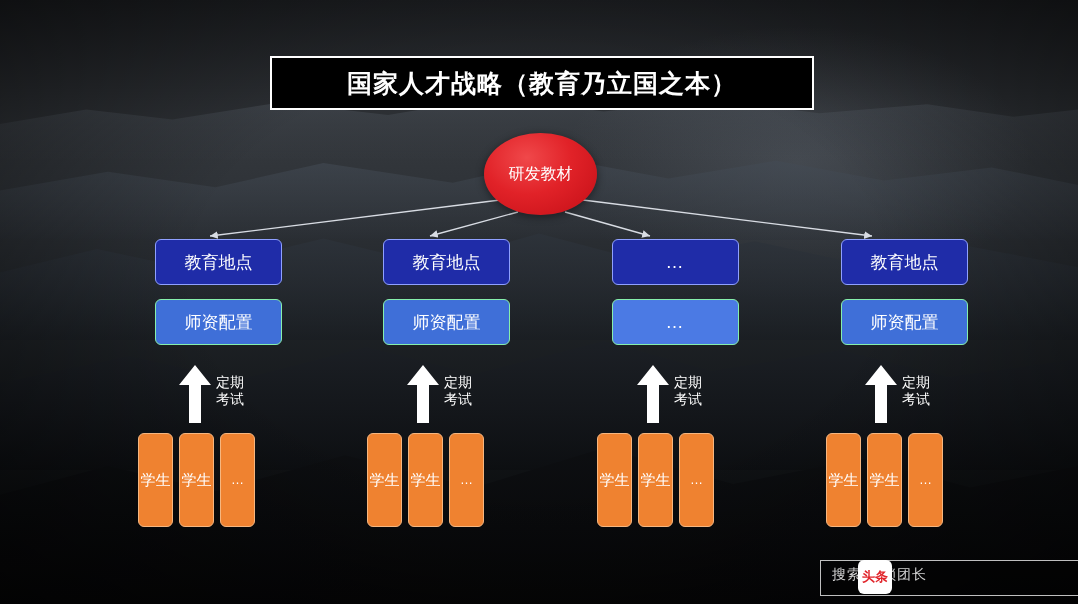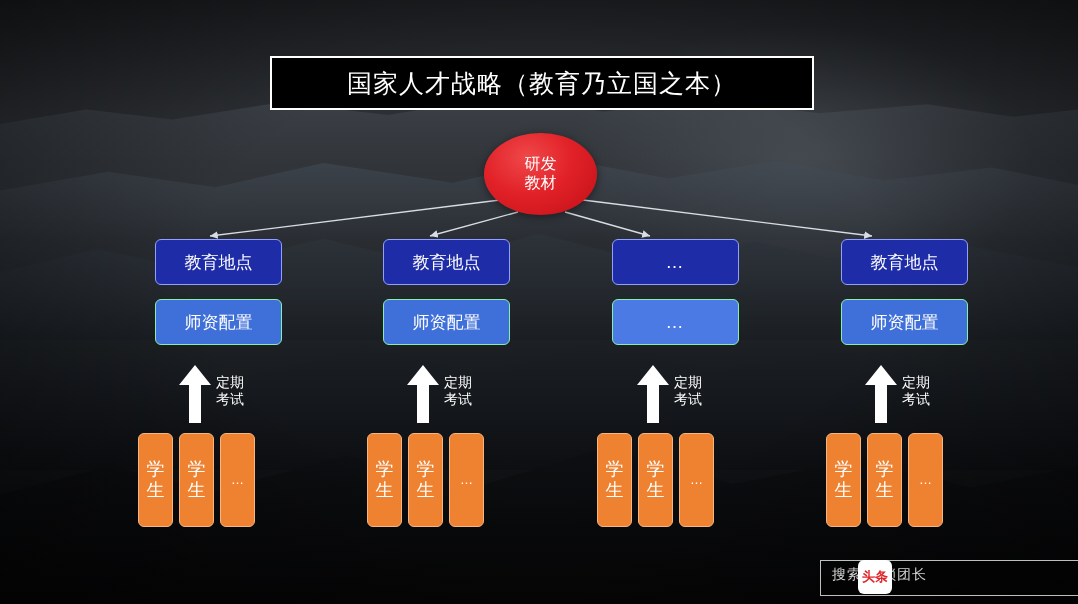"国家人才战略（教育乃立国之本）" .title-text { font-weight: normal -> bold }
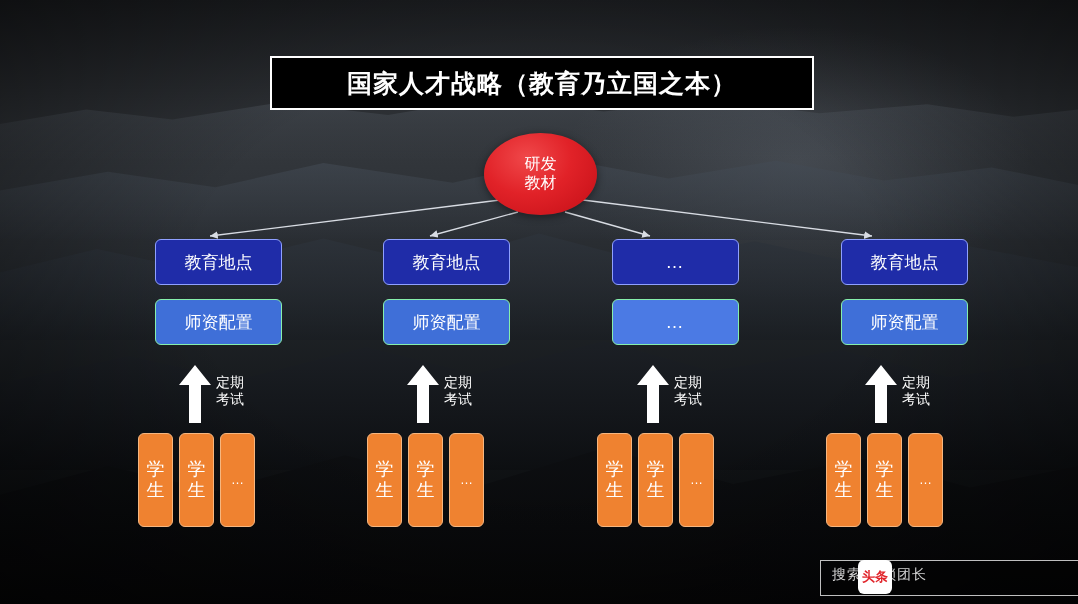"研发" .root { flex-direction: column -> row }
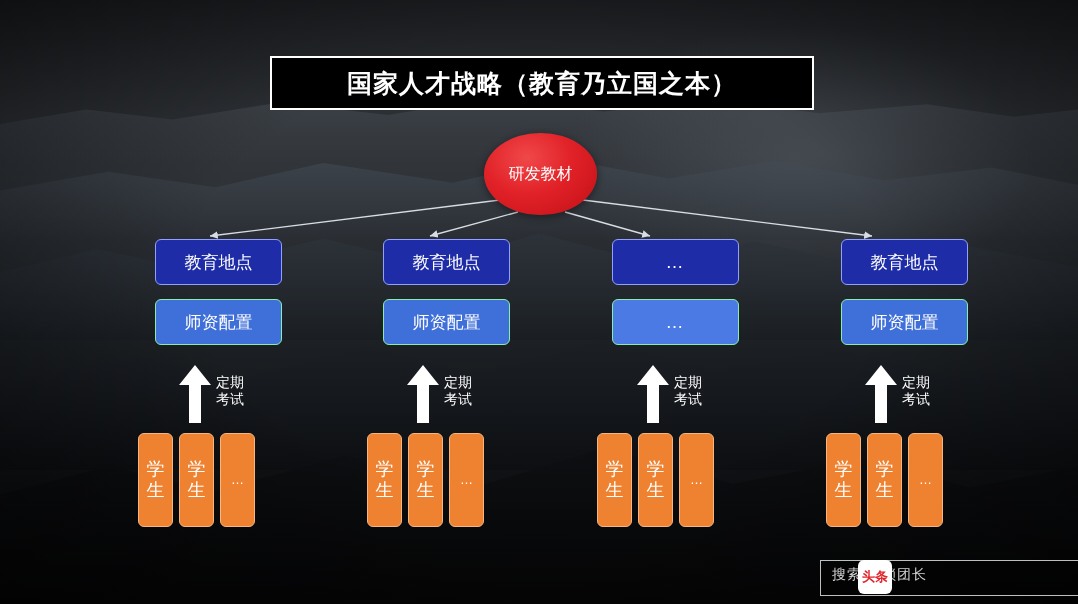"学生" .stu { font-size: 18px -> 15px }
